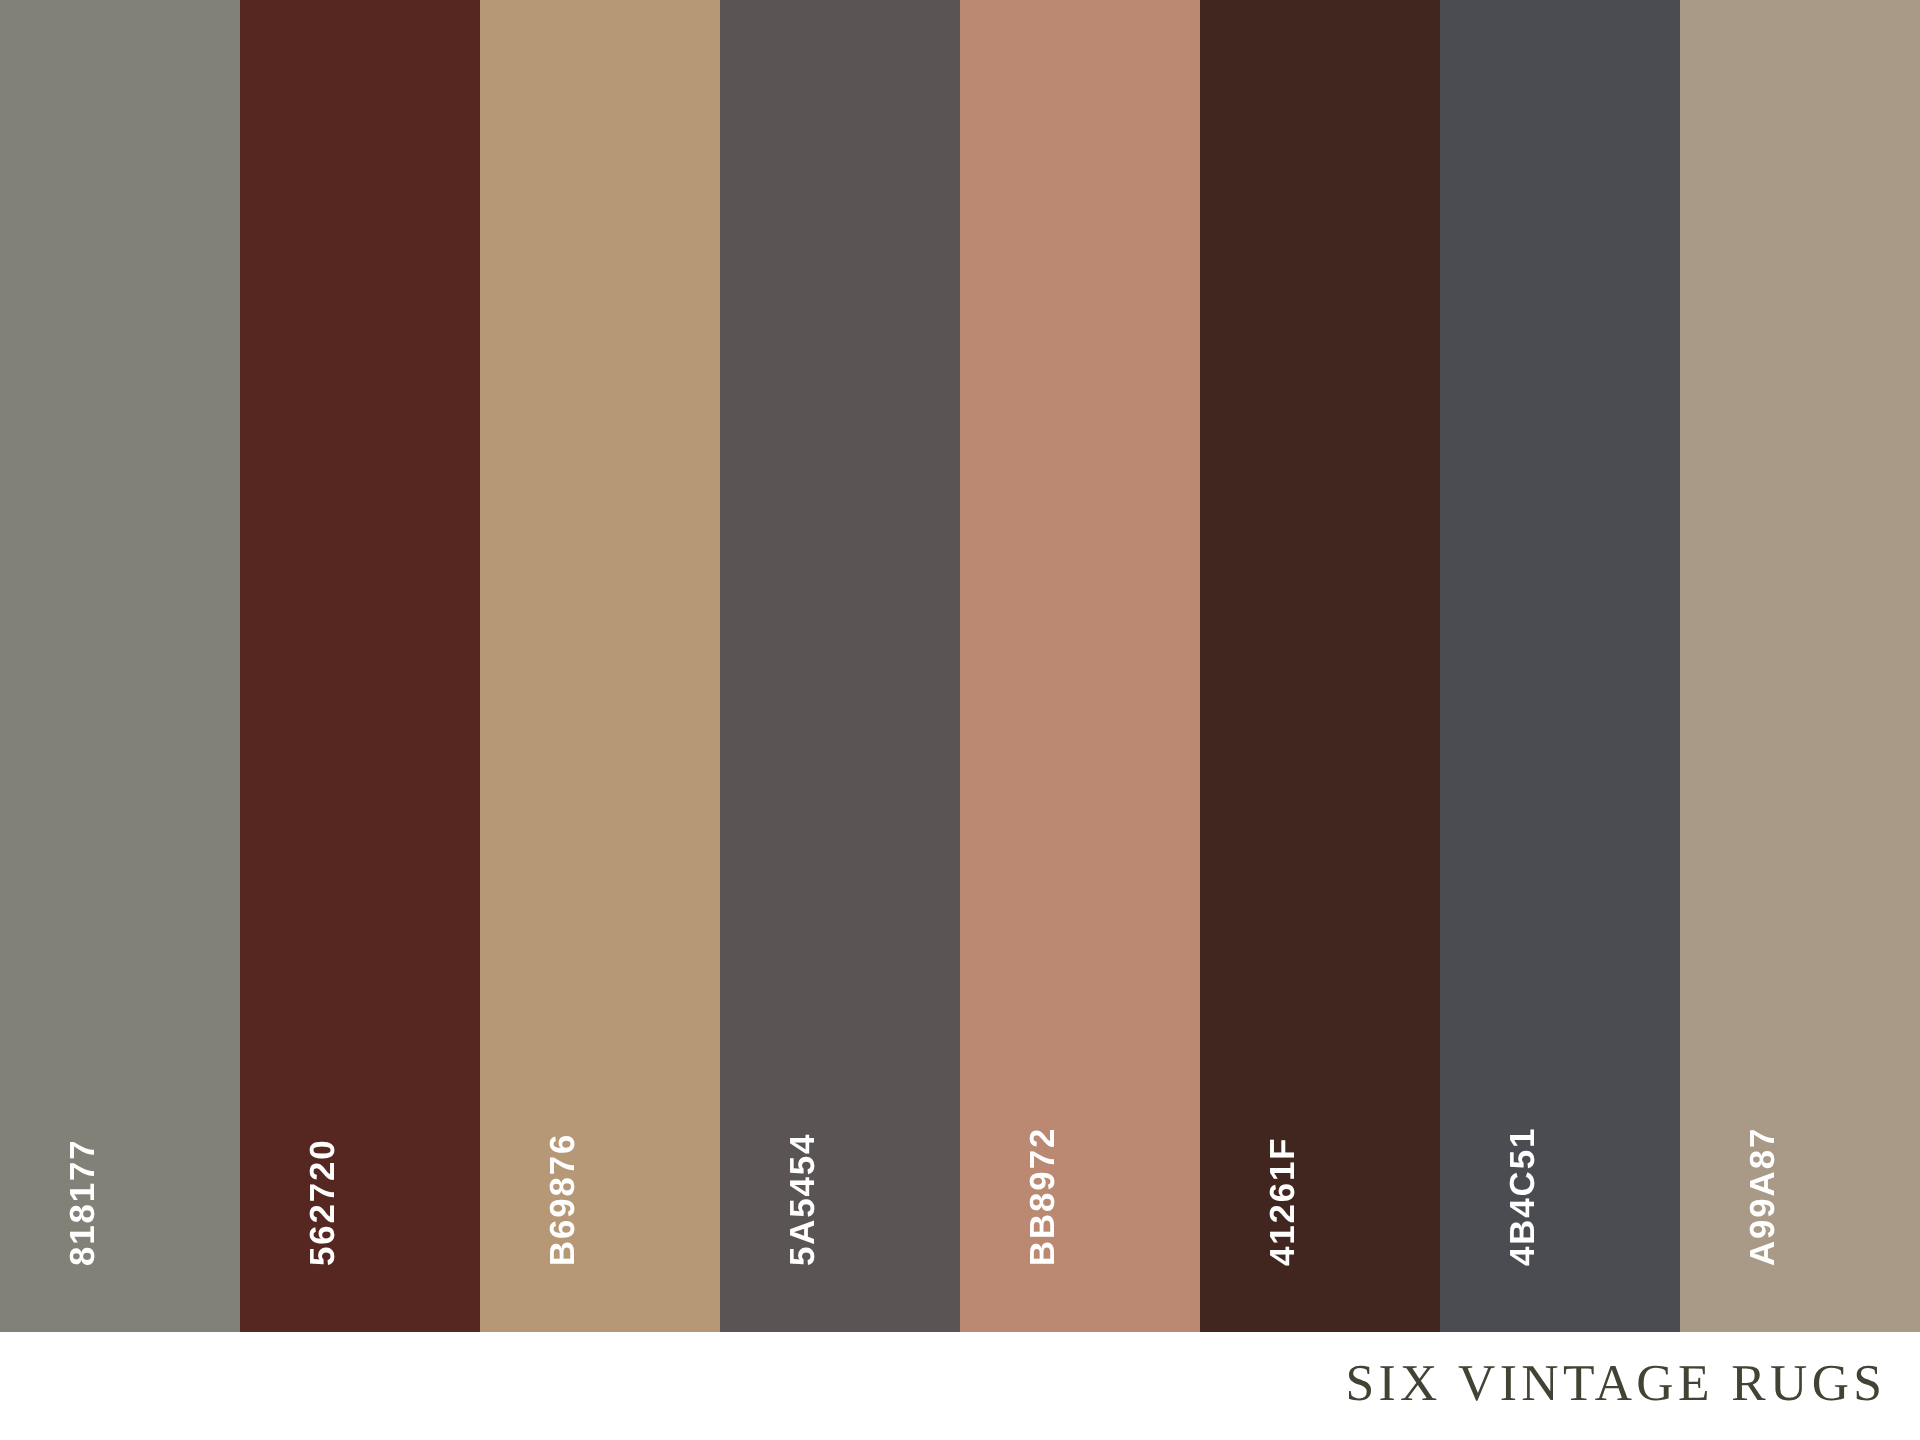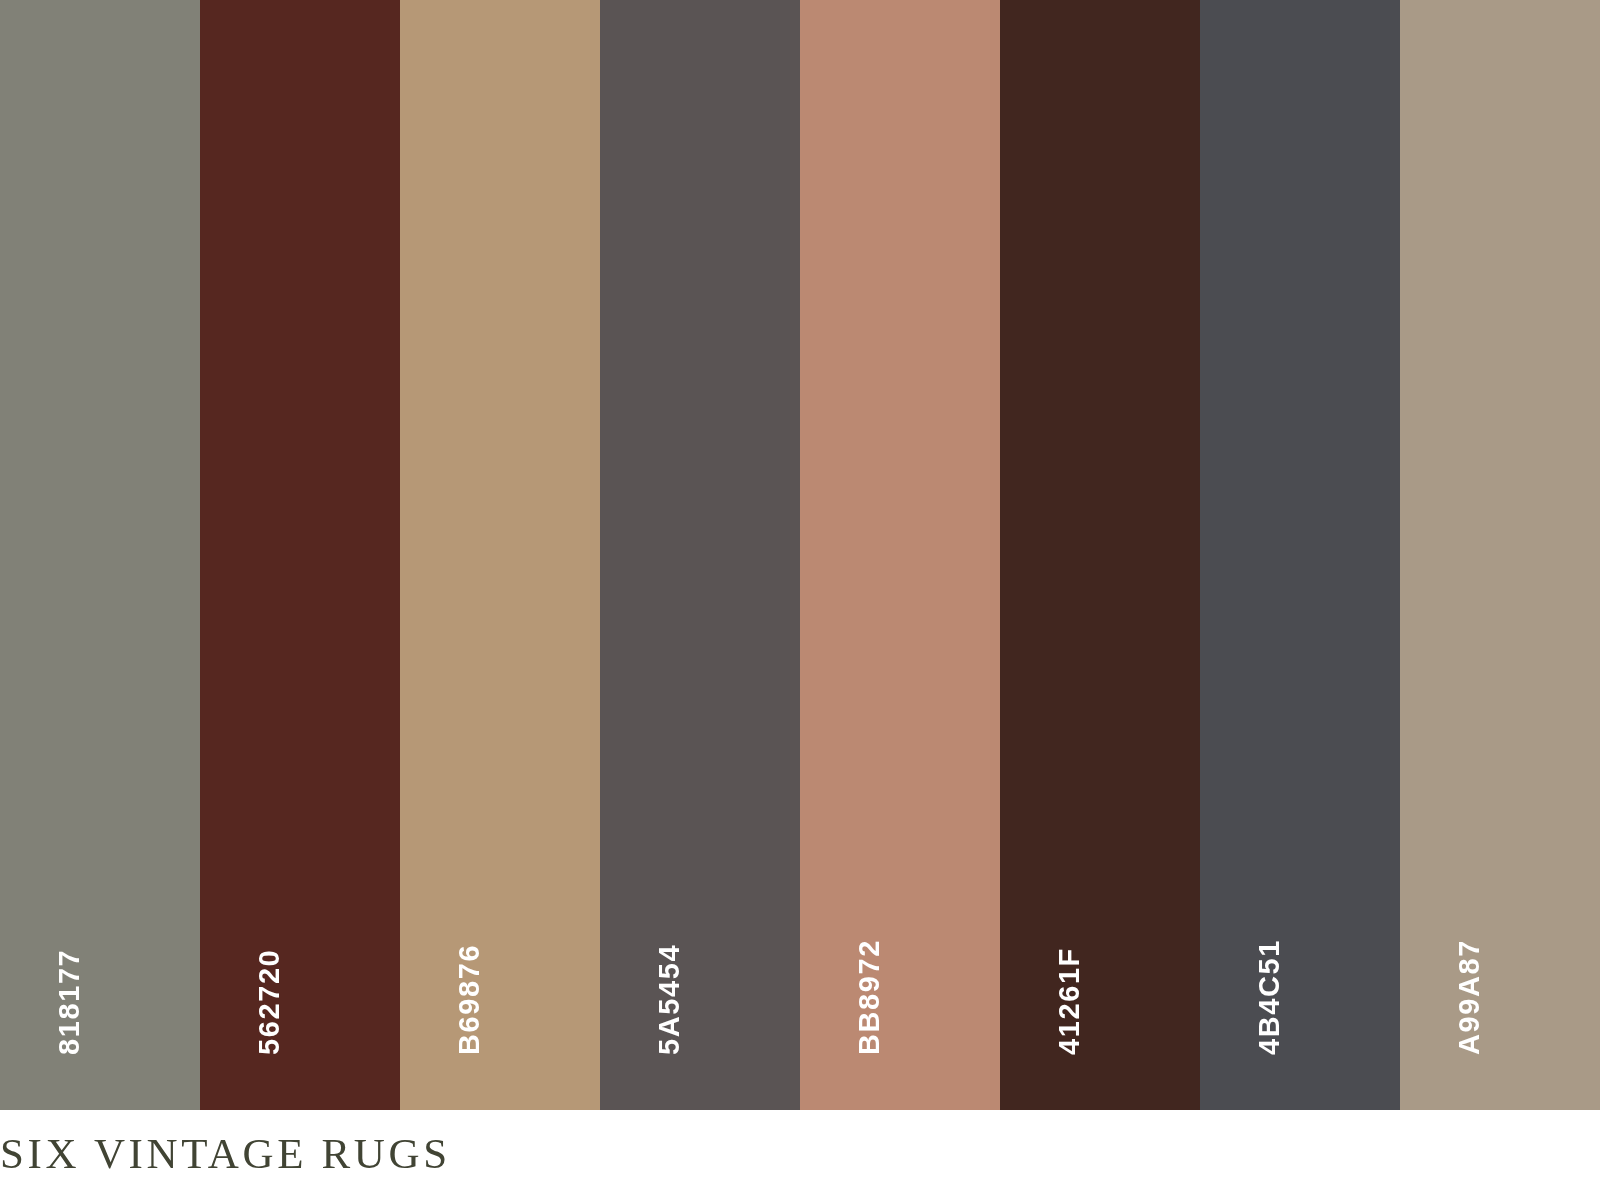"SIX VINTAGE RUGS" #footer-bar { justify-content: flex-start -> flex-end }
